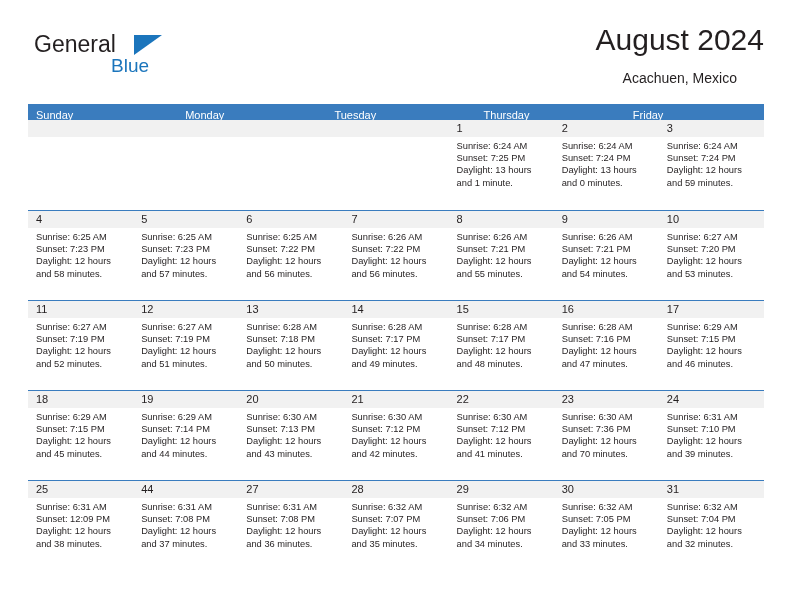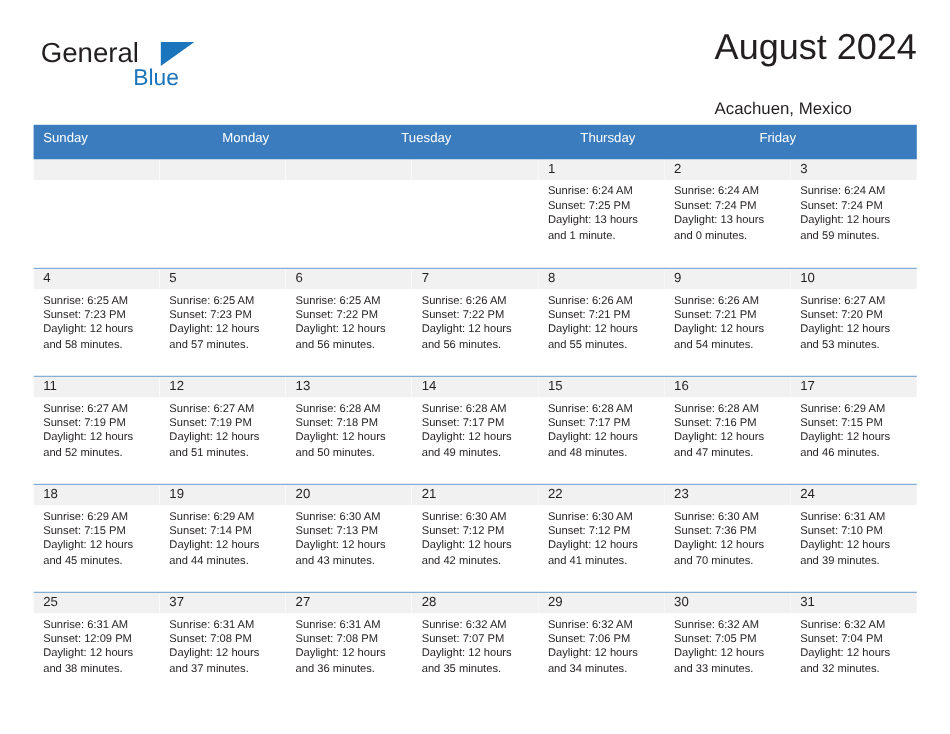"August 2024" .title-block { text-align: left -> center }
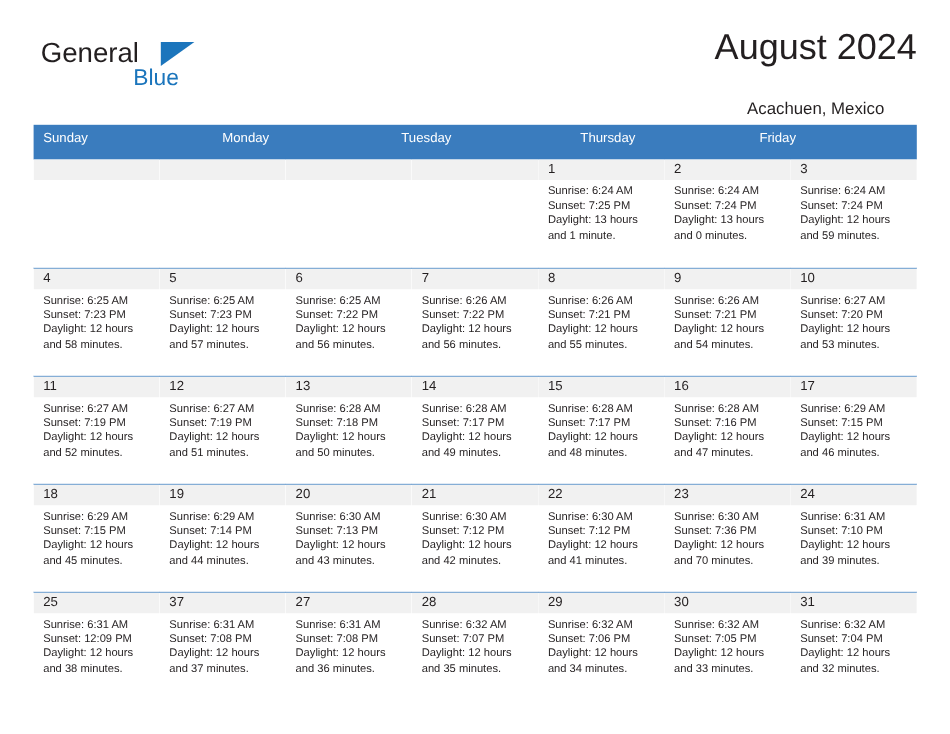"Acachuen, Mexico" .cal-subtitle { margin-top: 24px -> 12px }
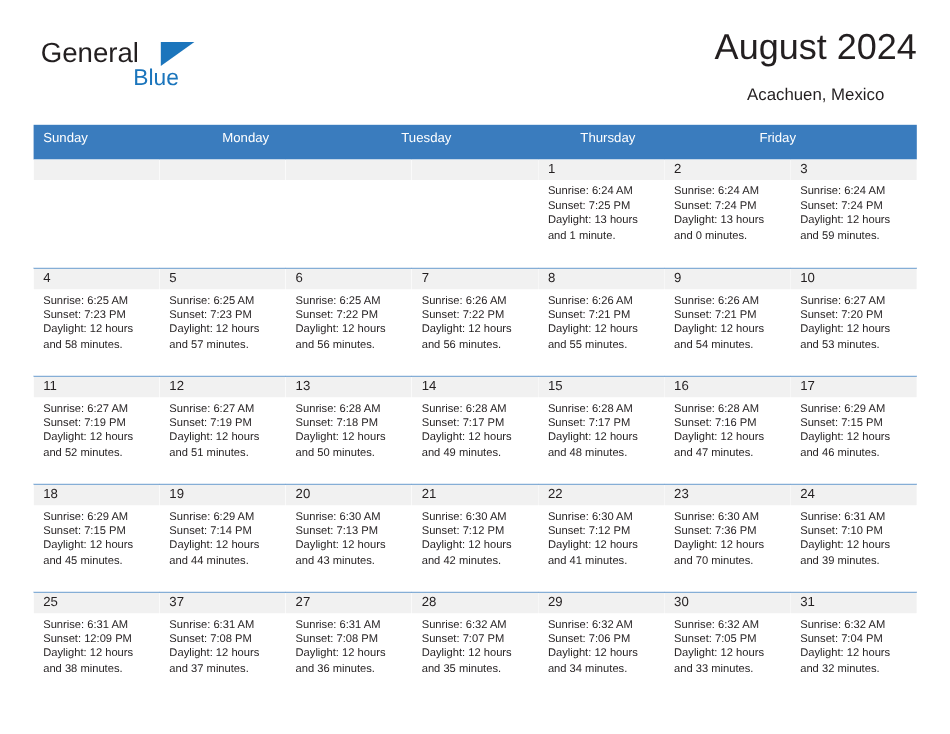"Sunday" .weekdays { height: 29px -> 16px }
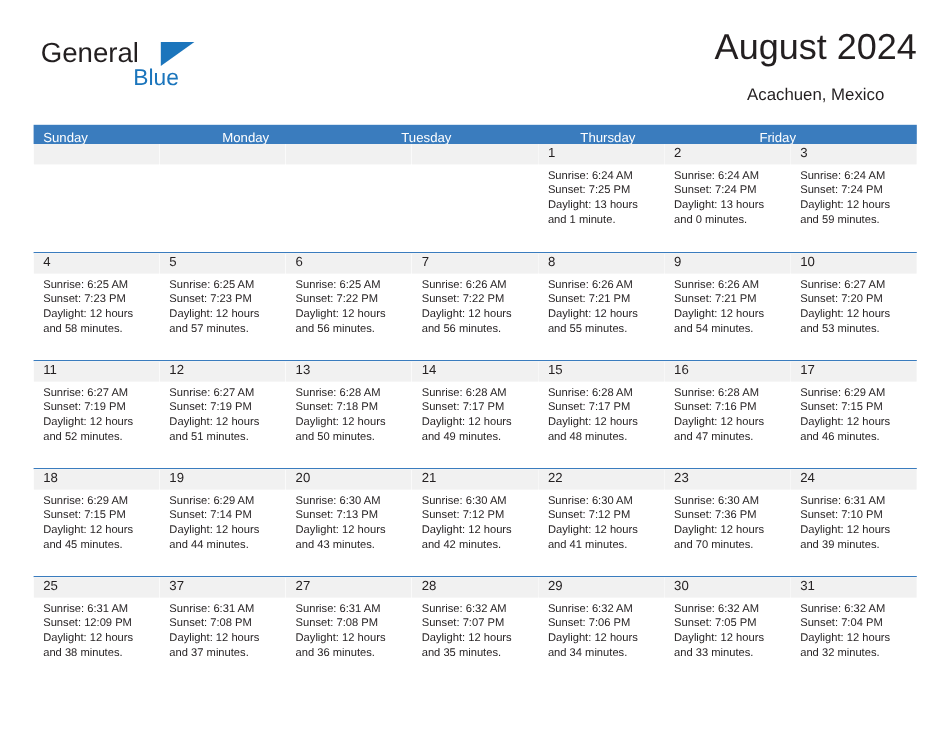"37" div.day-number-band { text: 37 -> 44 }
